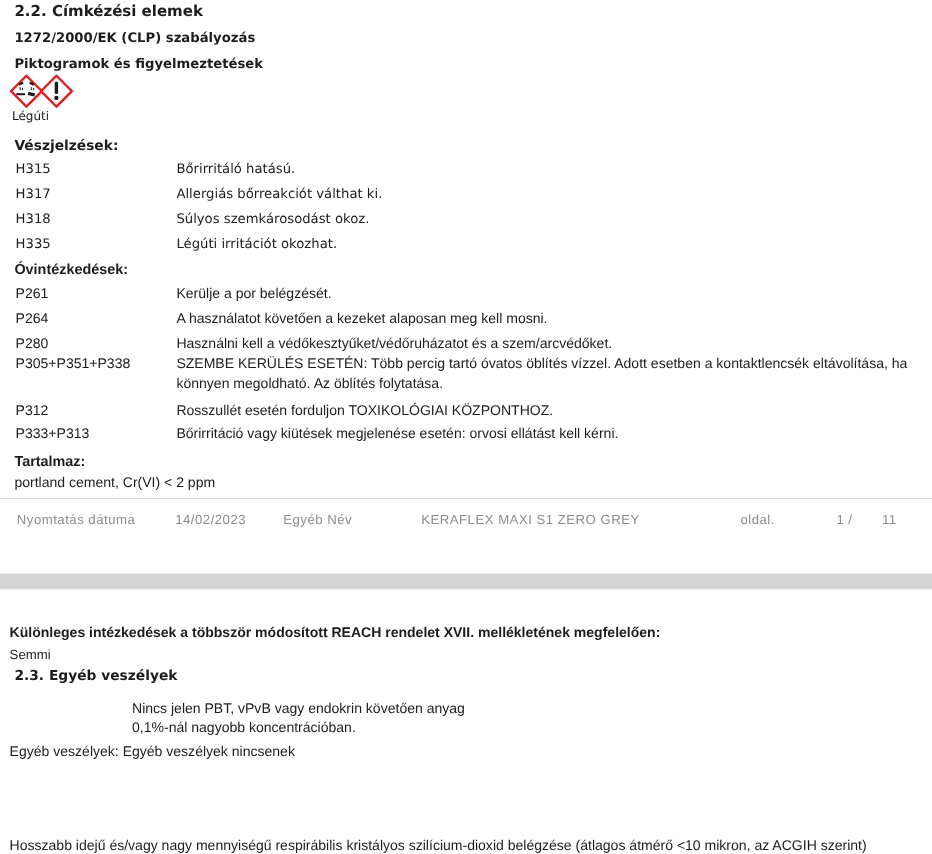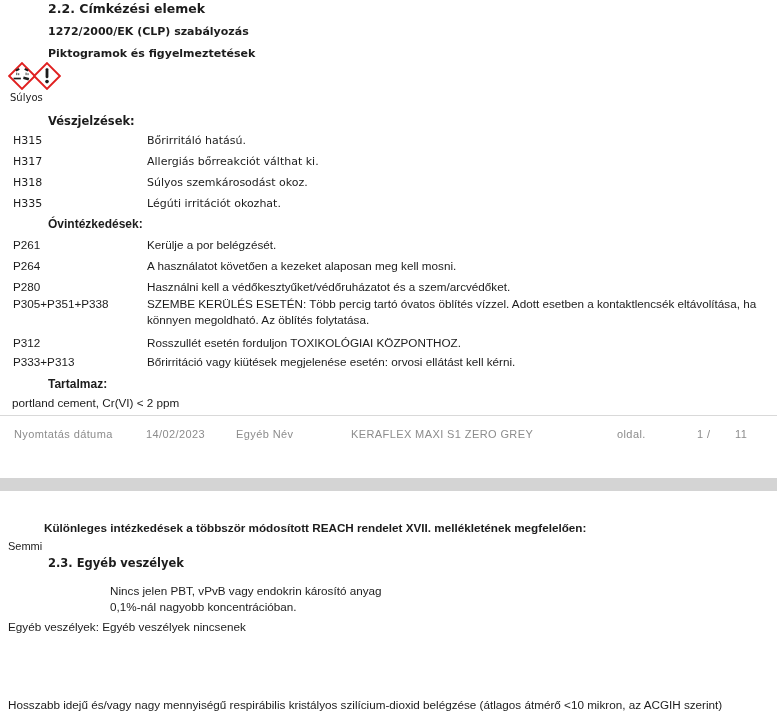"2.2. Címkézési elemek" .b { margin-left: 36px -> none }
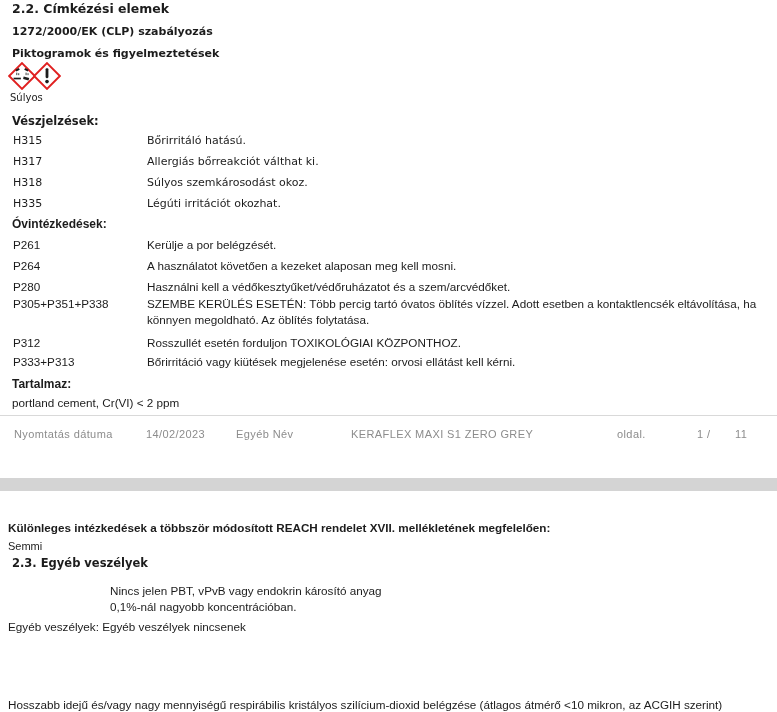"Súlyos" div.abs { text: Súlyos -> Légúti }
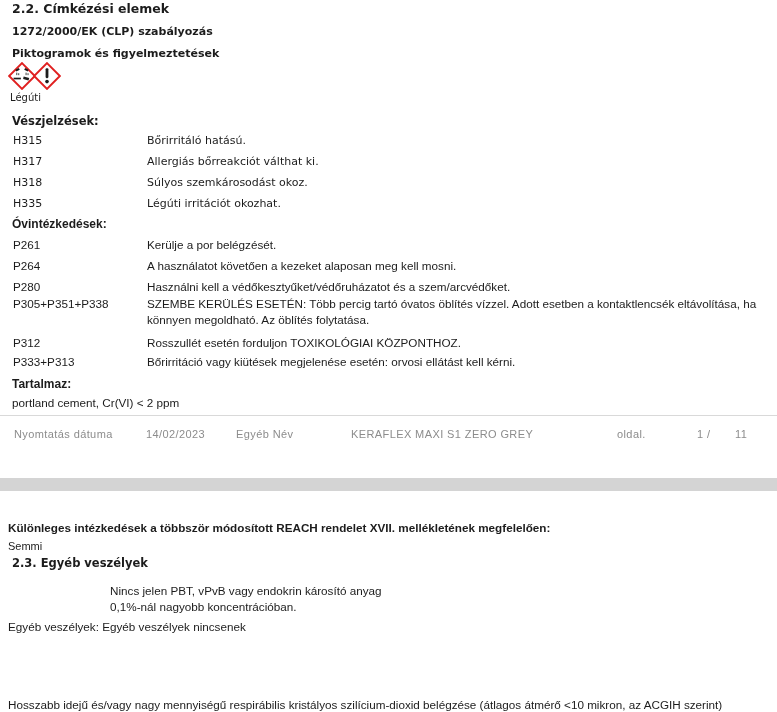"Nincs jelen PBT, vPvB vagy" div { text: károsító -> követően }
